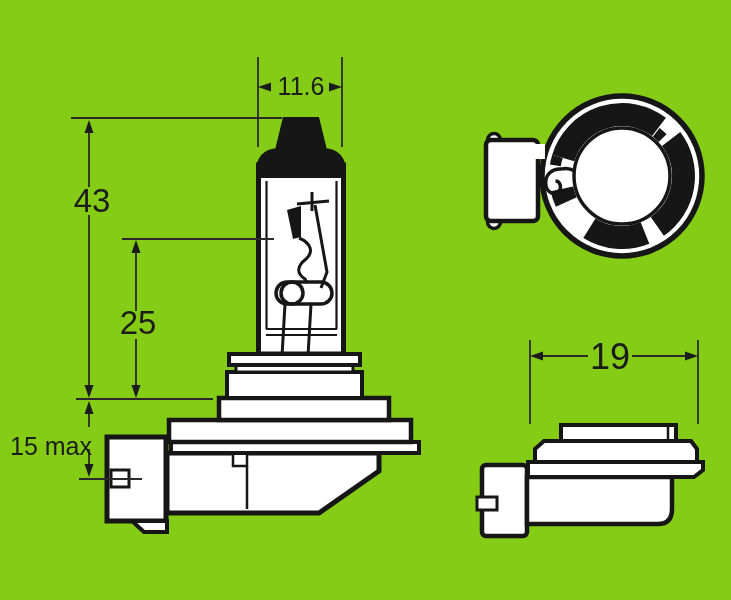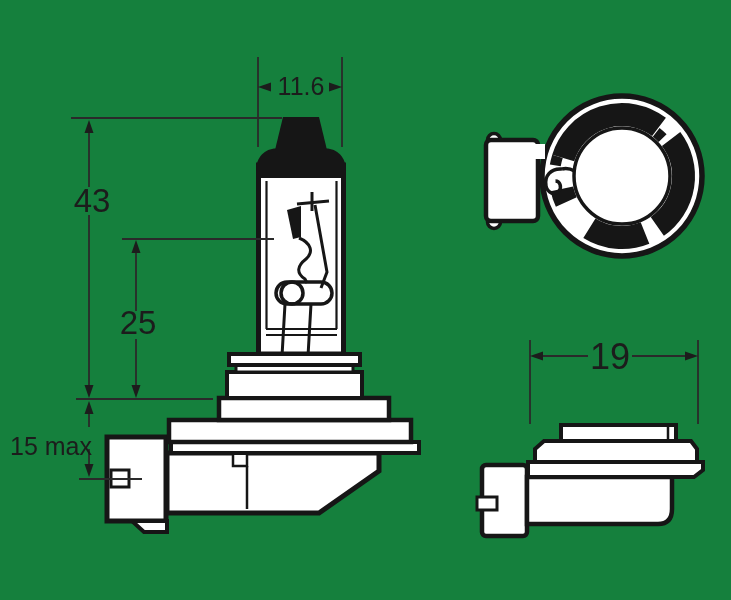"11.6" .canvas { background: #15803d -> #84cc16 }
